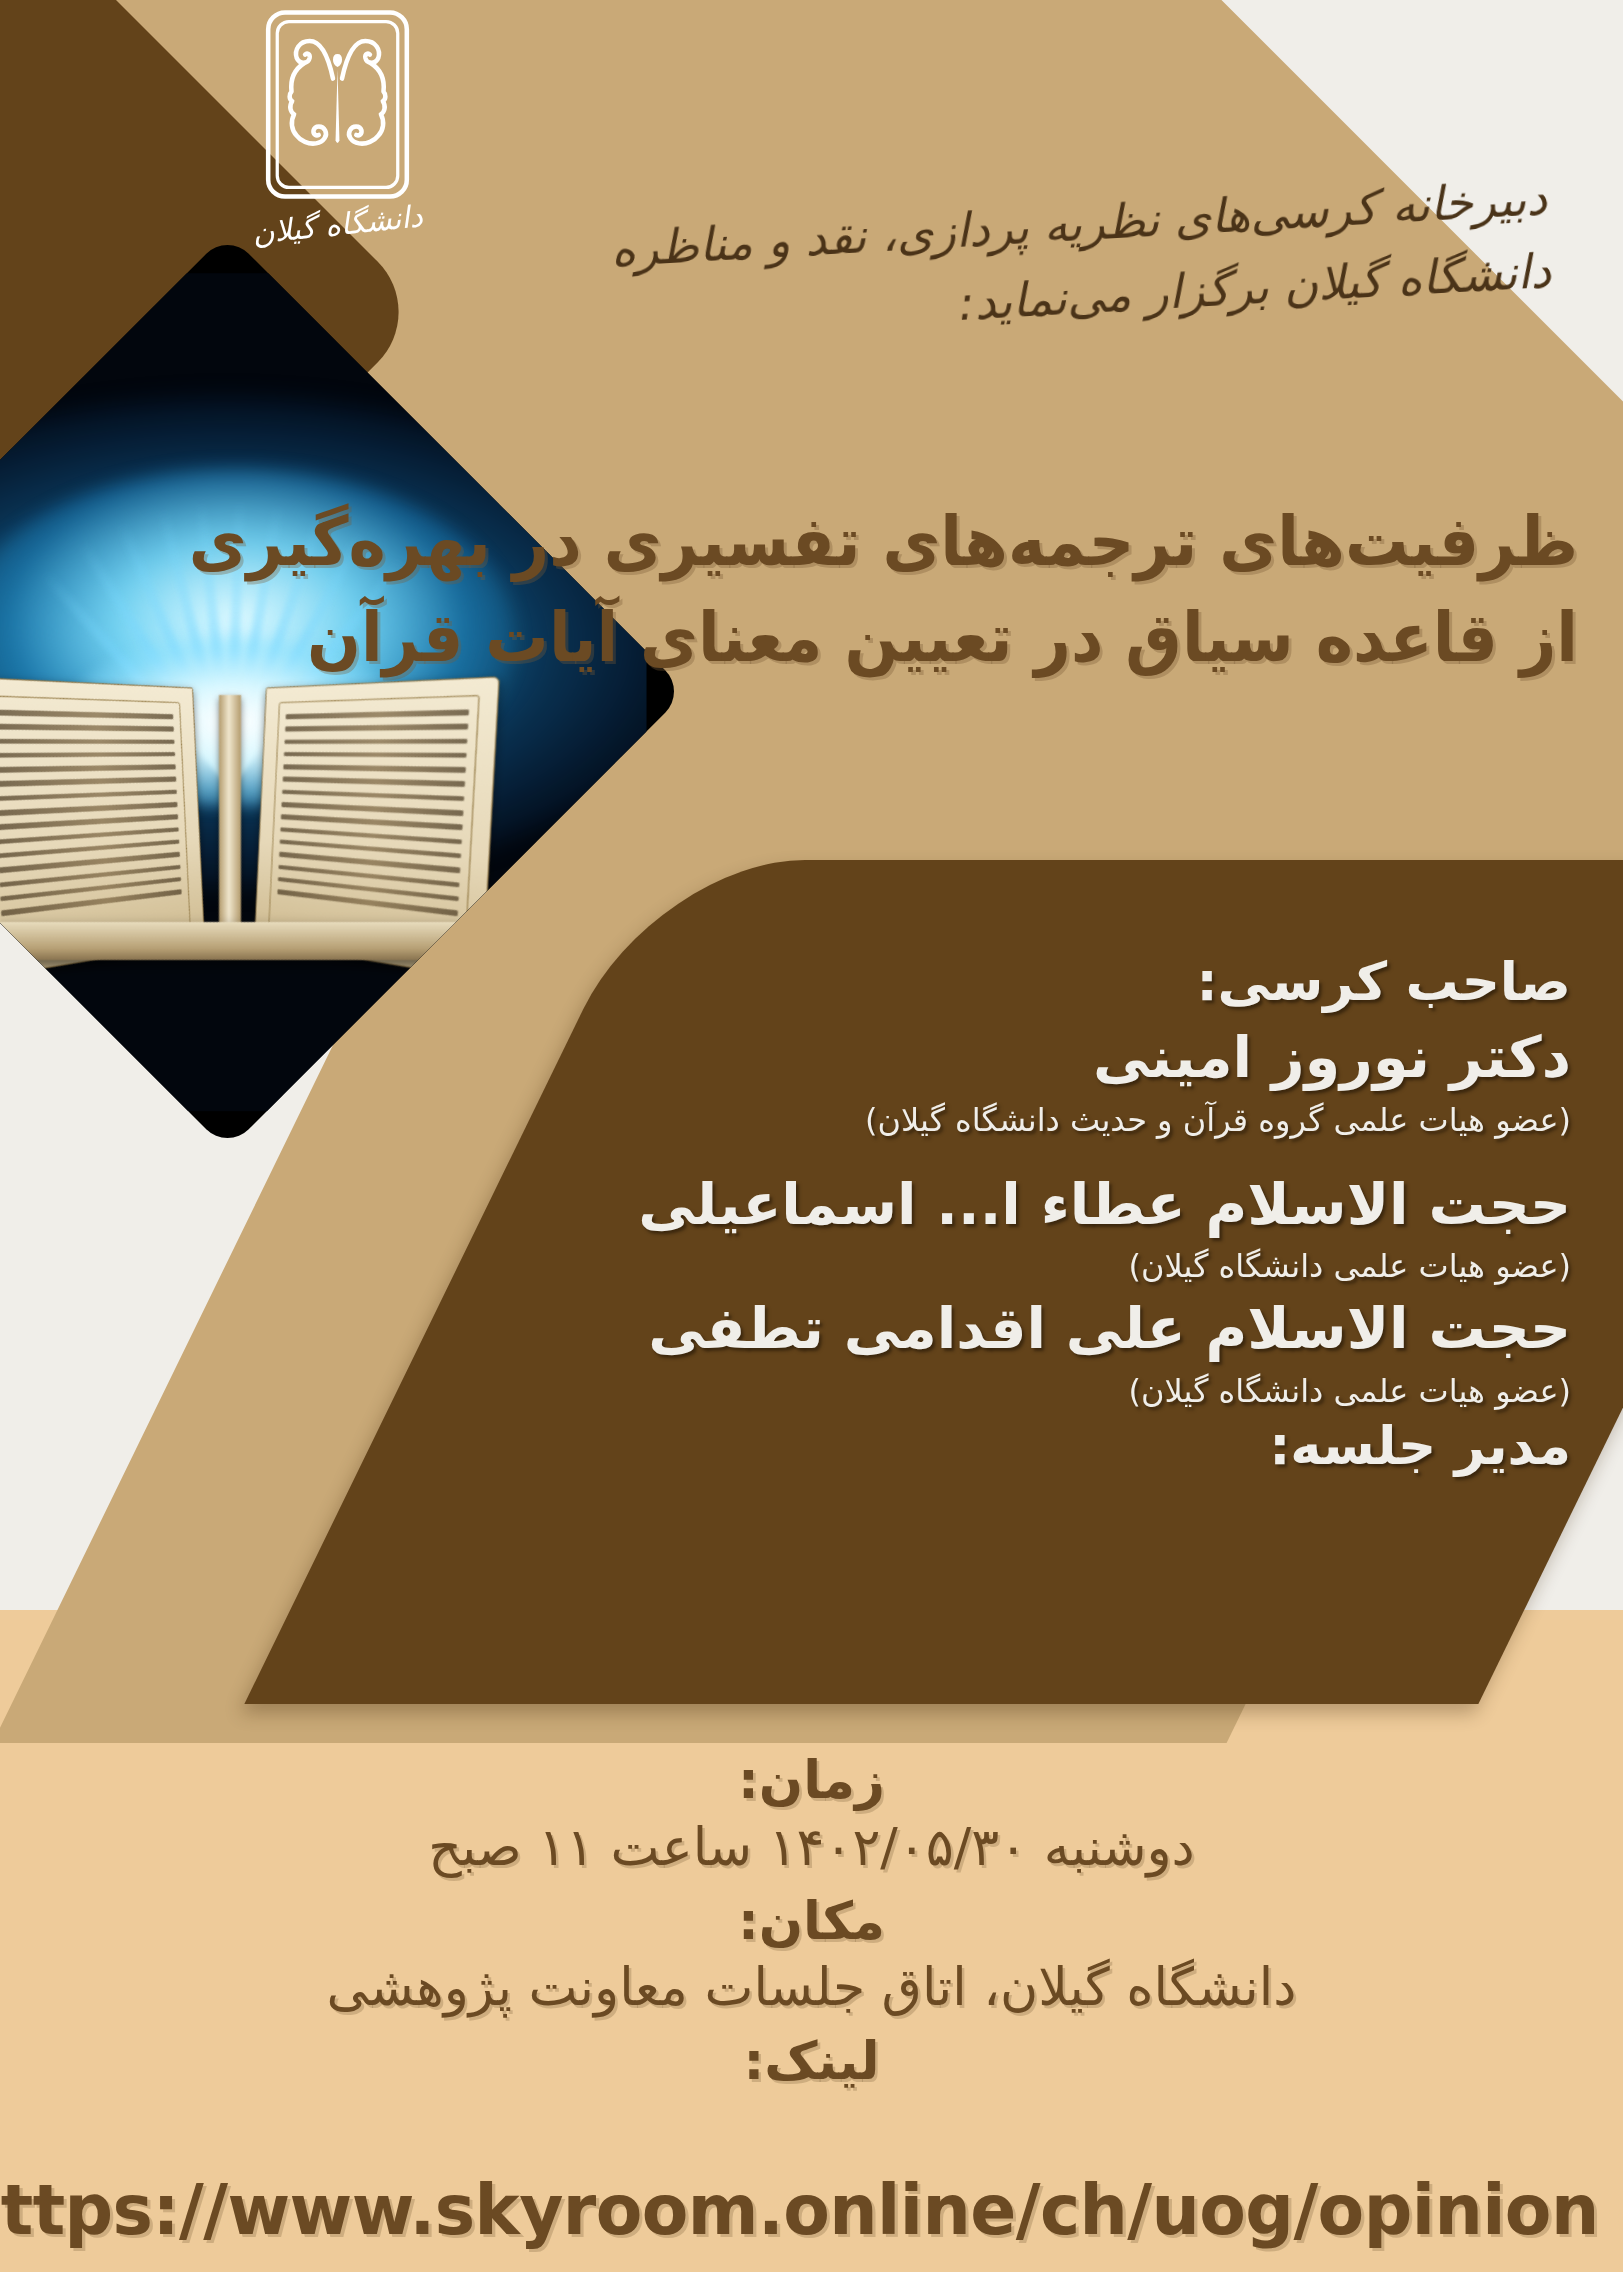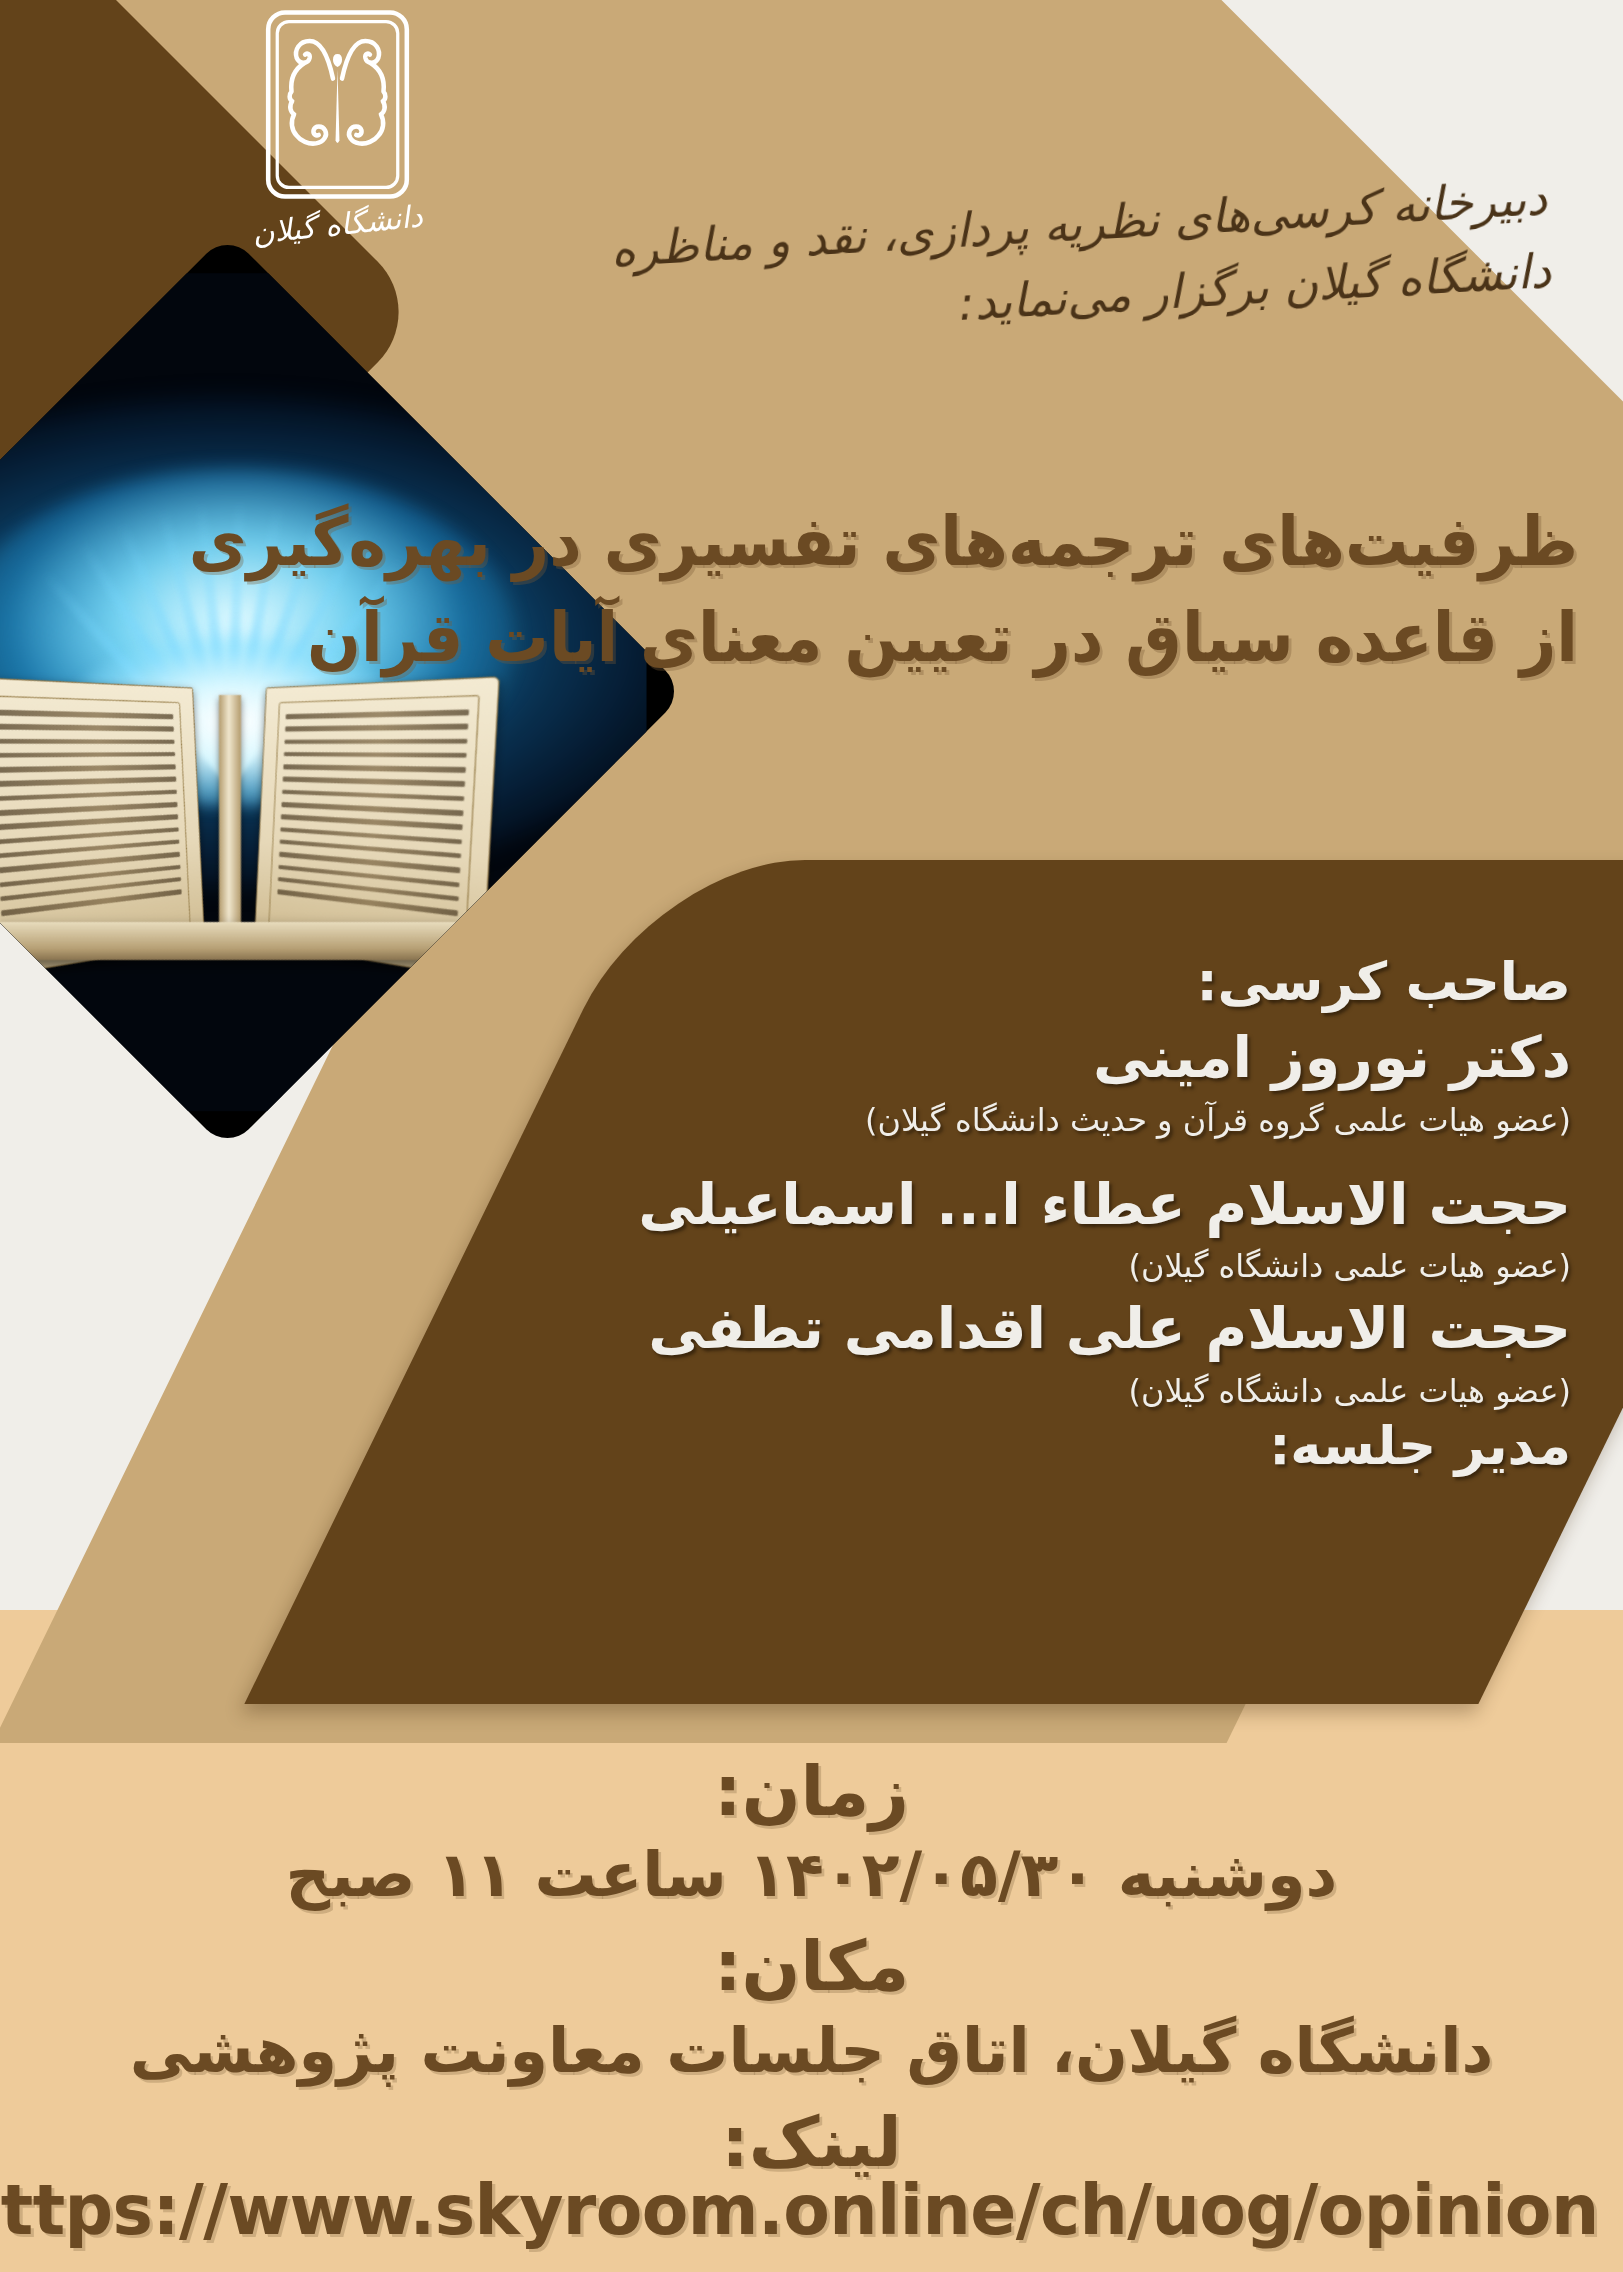"زمان:" .dt-label { font-size: 69px -> 52px }
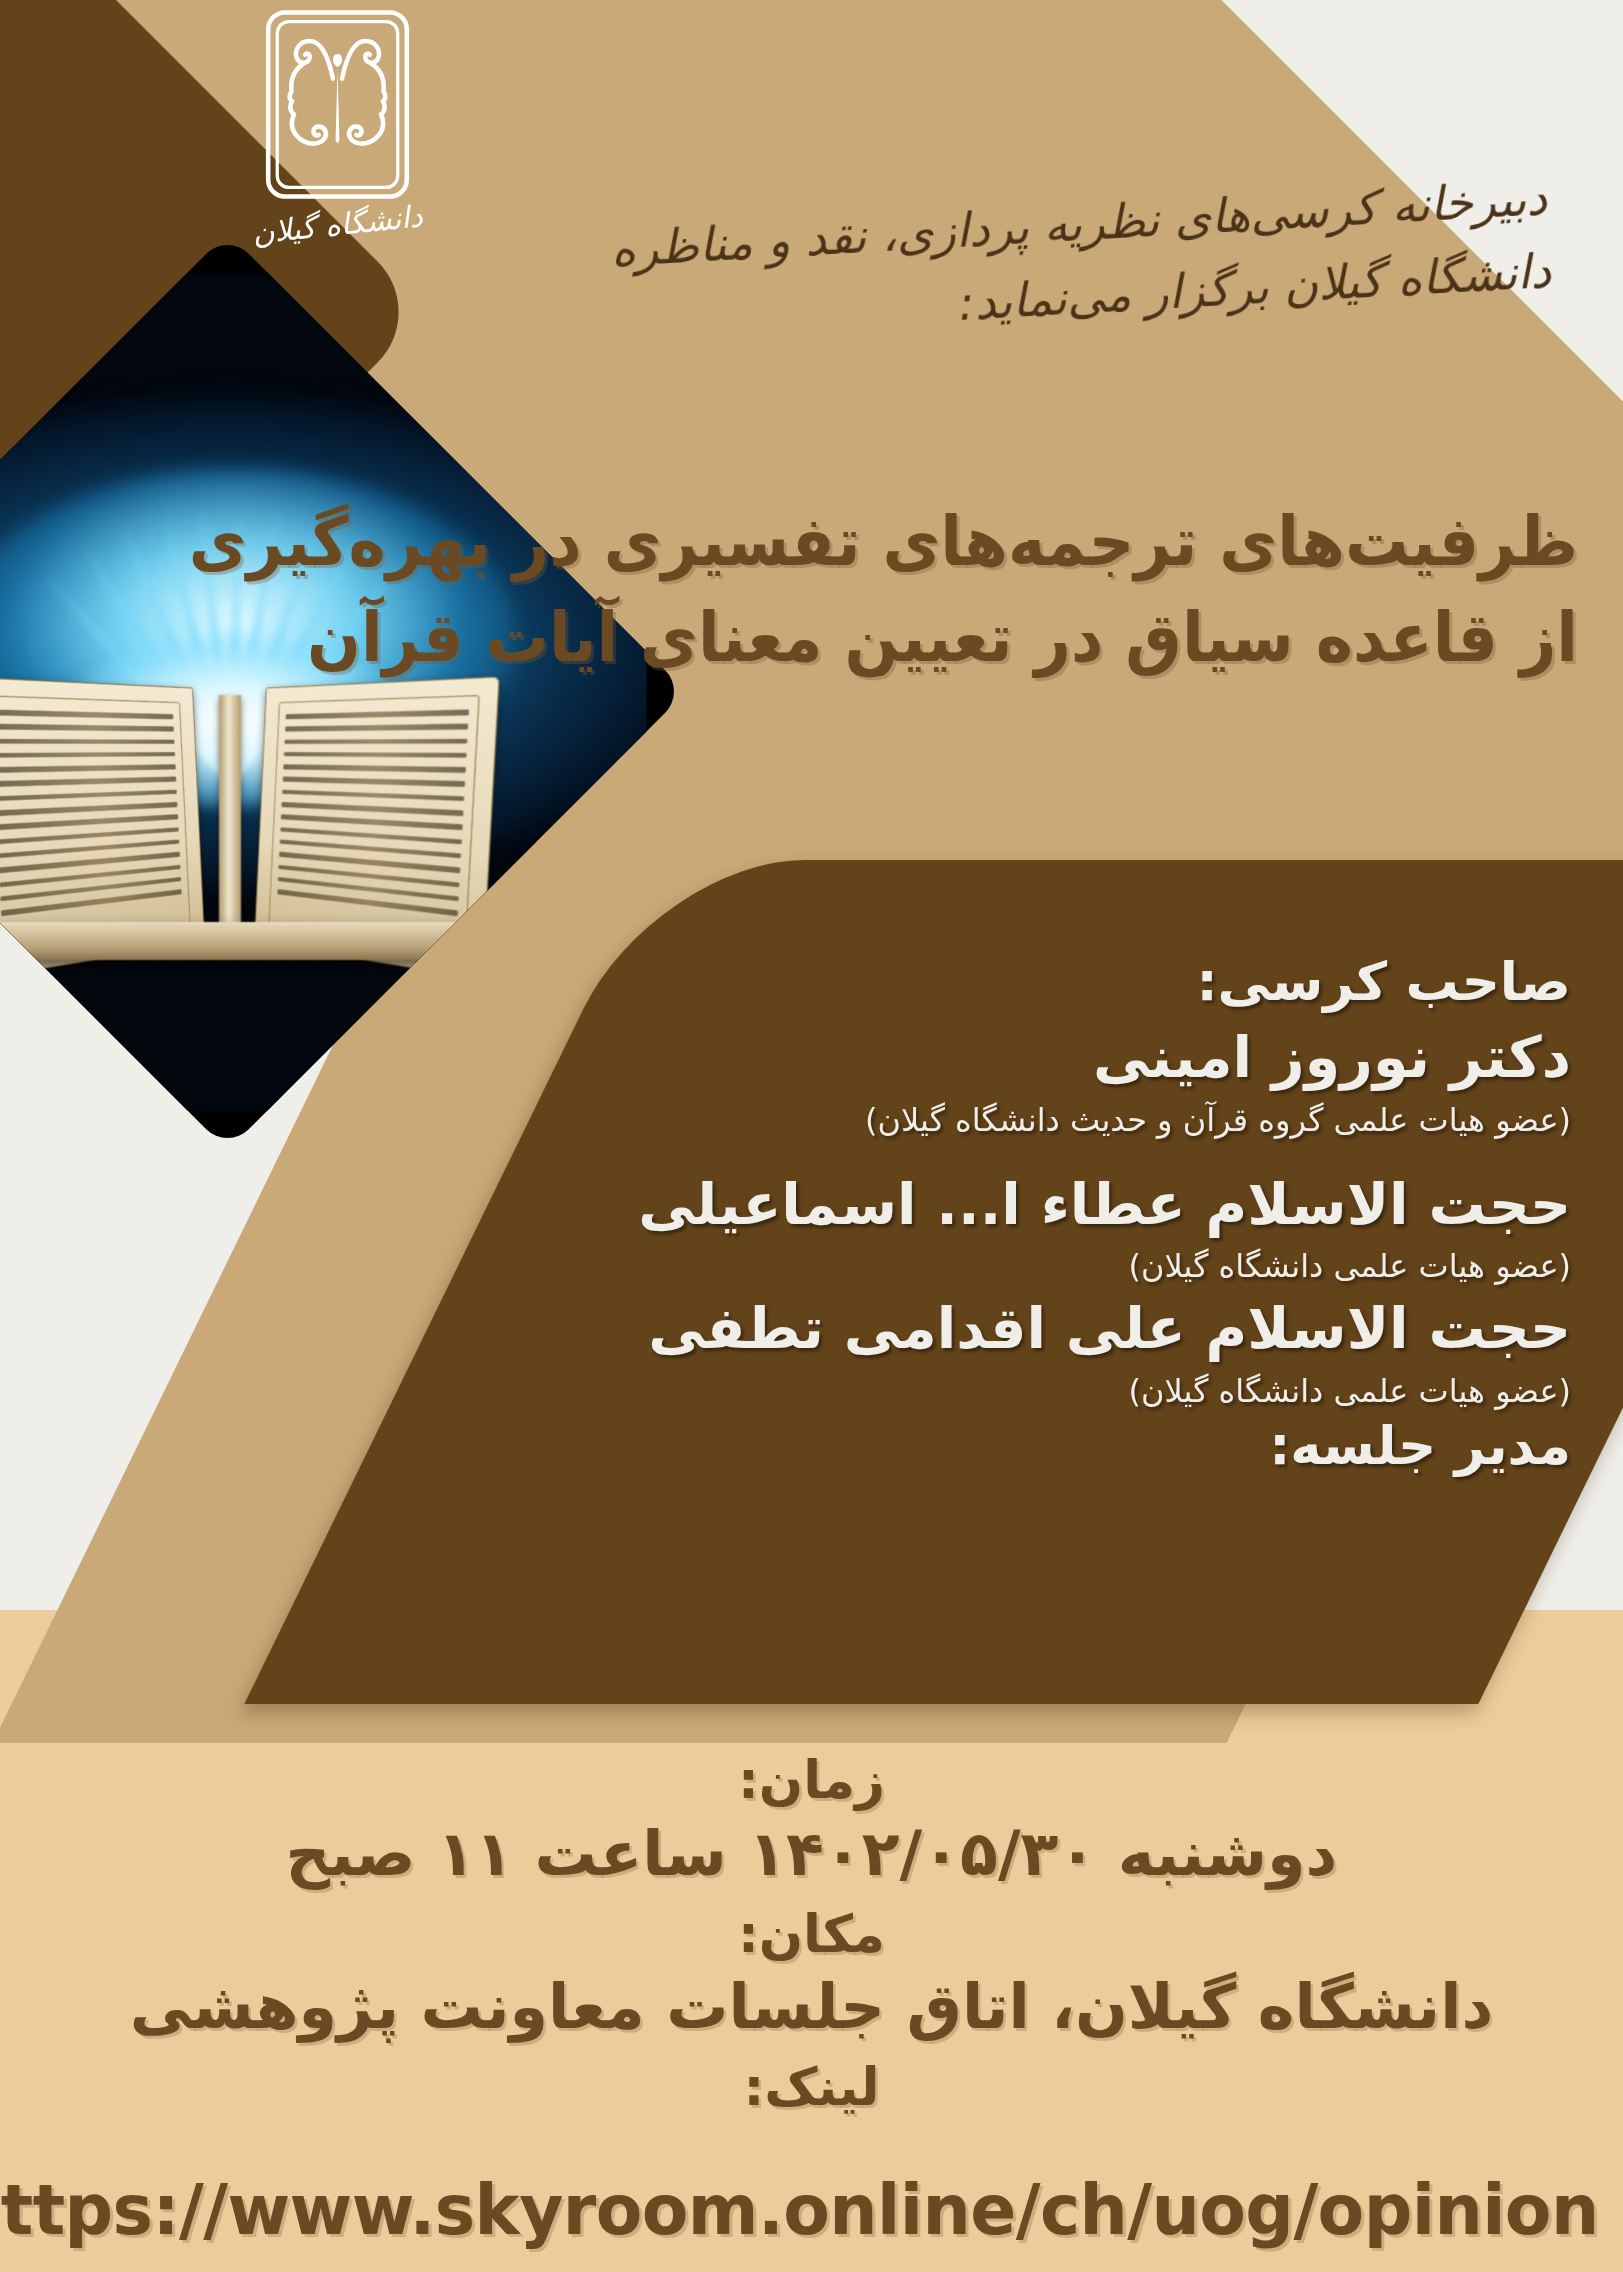"دوشنبه ۱۴۰۲/۰۵/۳۰ ساعت ۱۱ صبح" .dt-value { font-size: 62px -> 52px; font-weight: bold -> normal }
